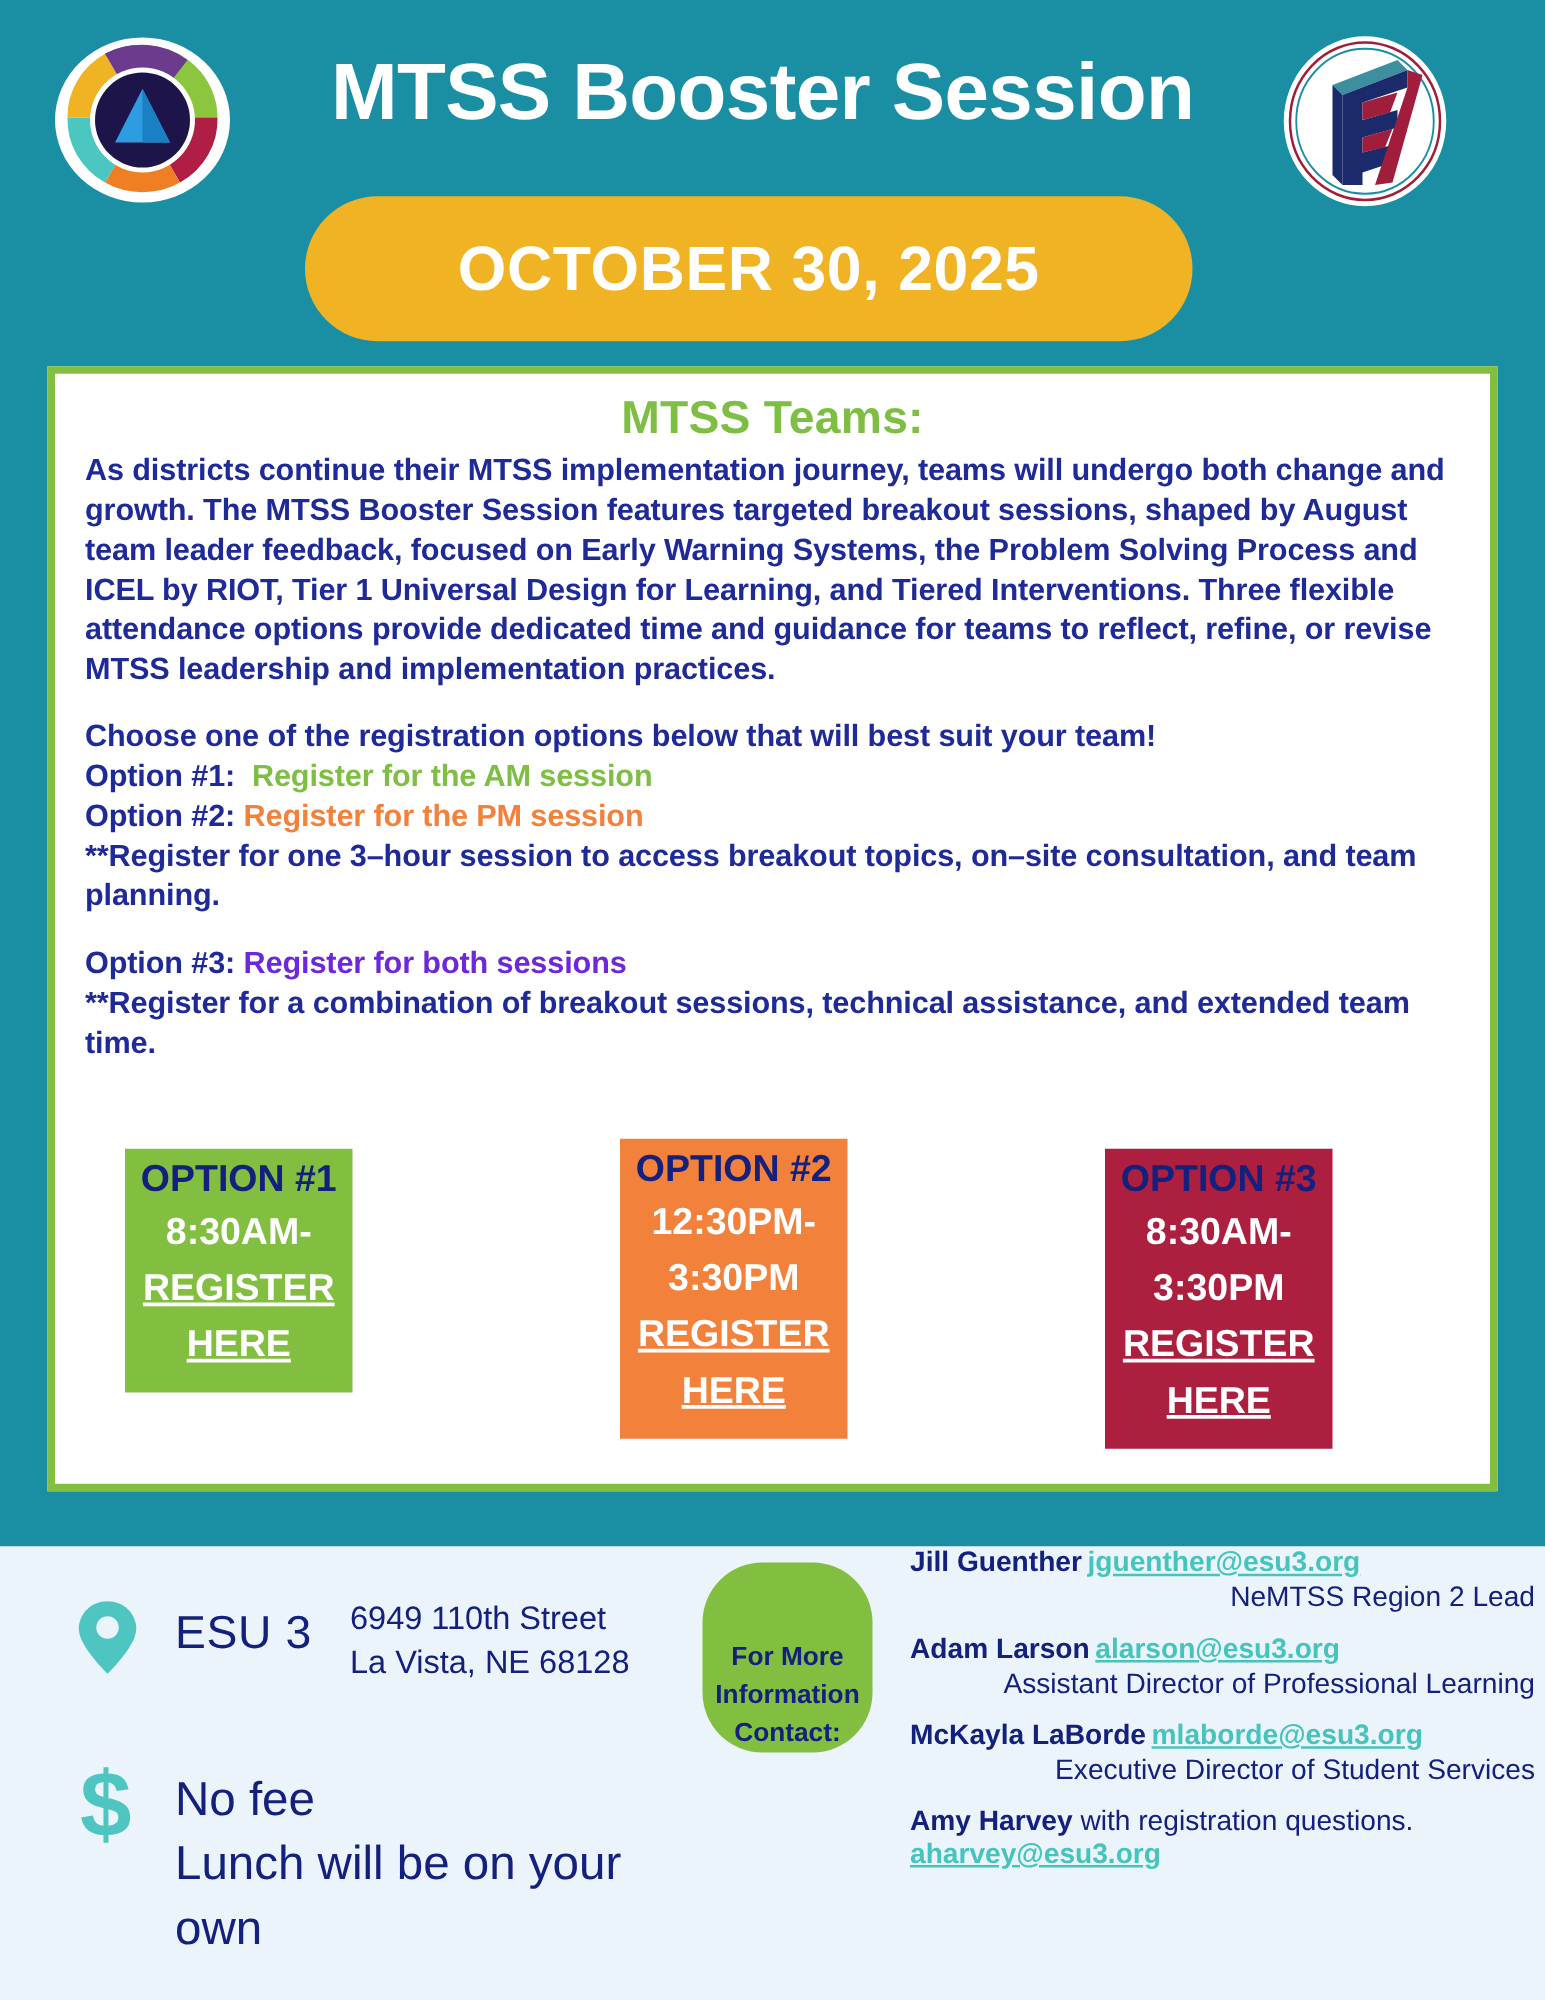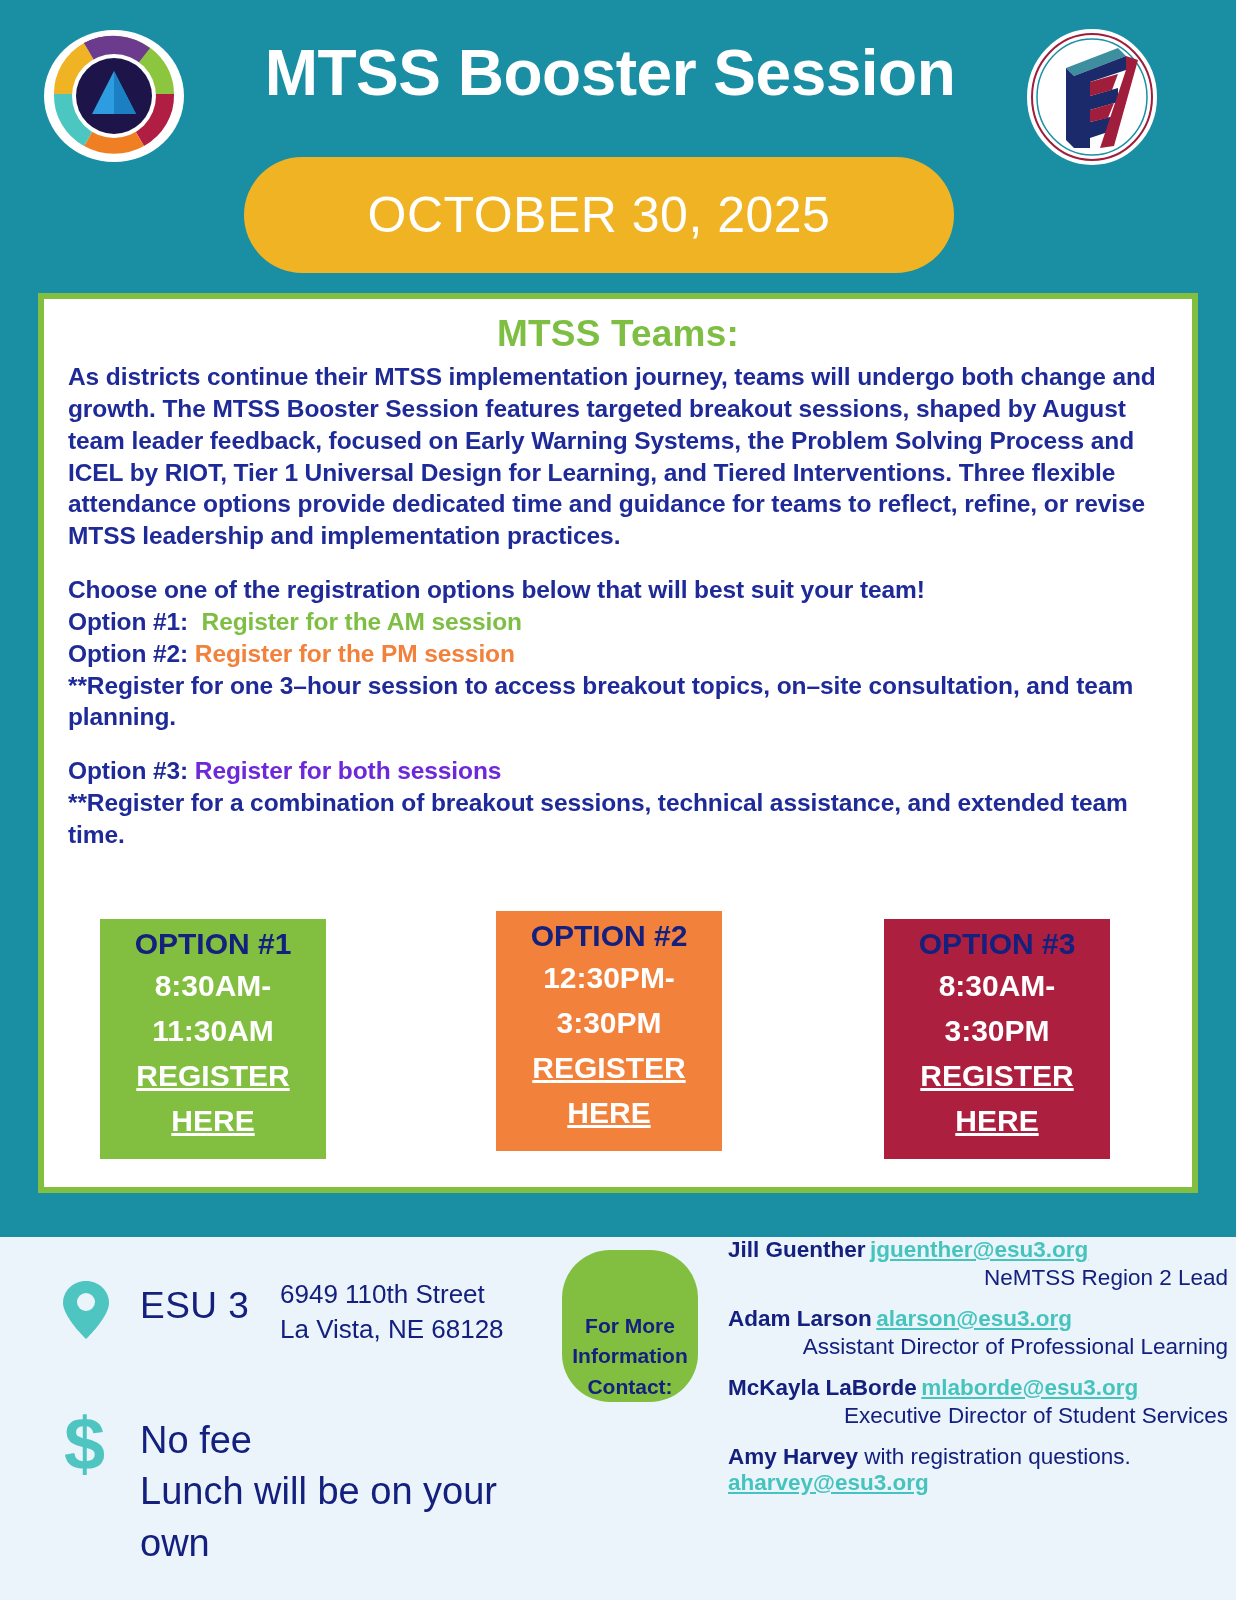"OCTOBER 30, 2025" .date-pill span { font-weight: normal -> bold }
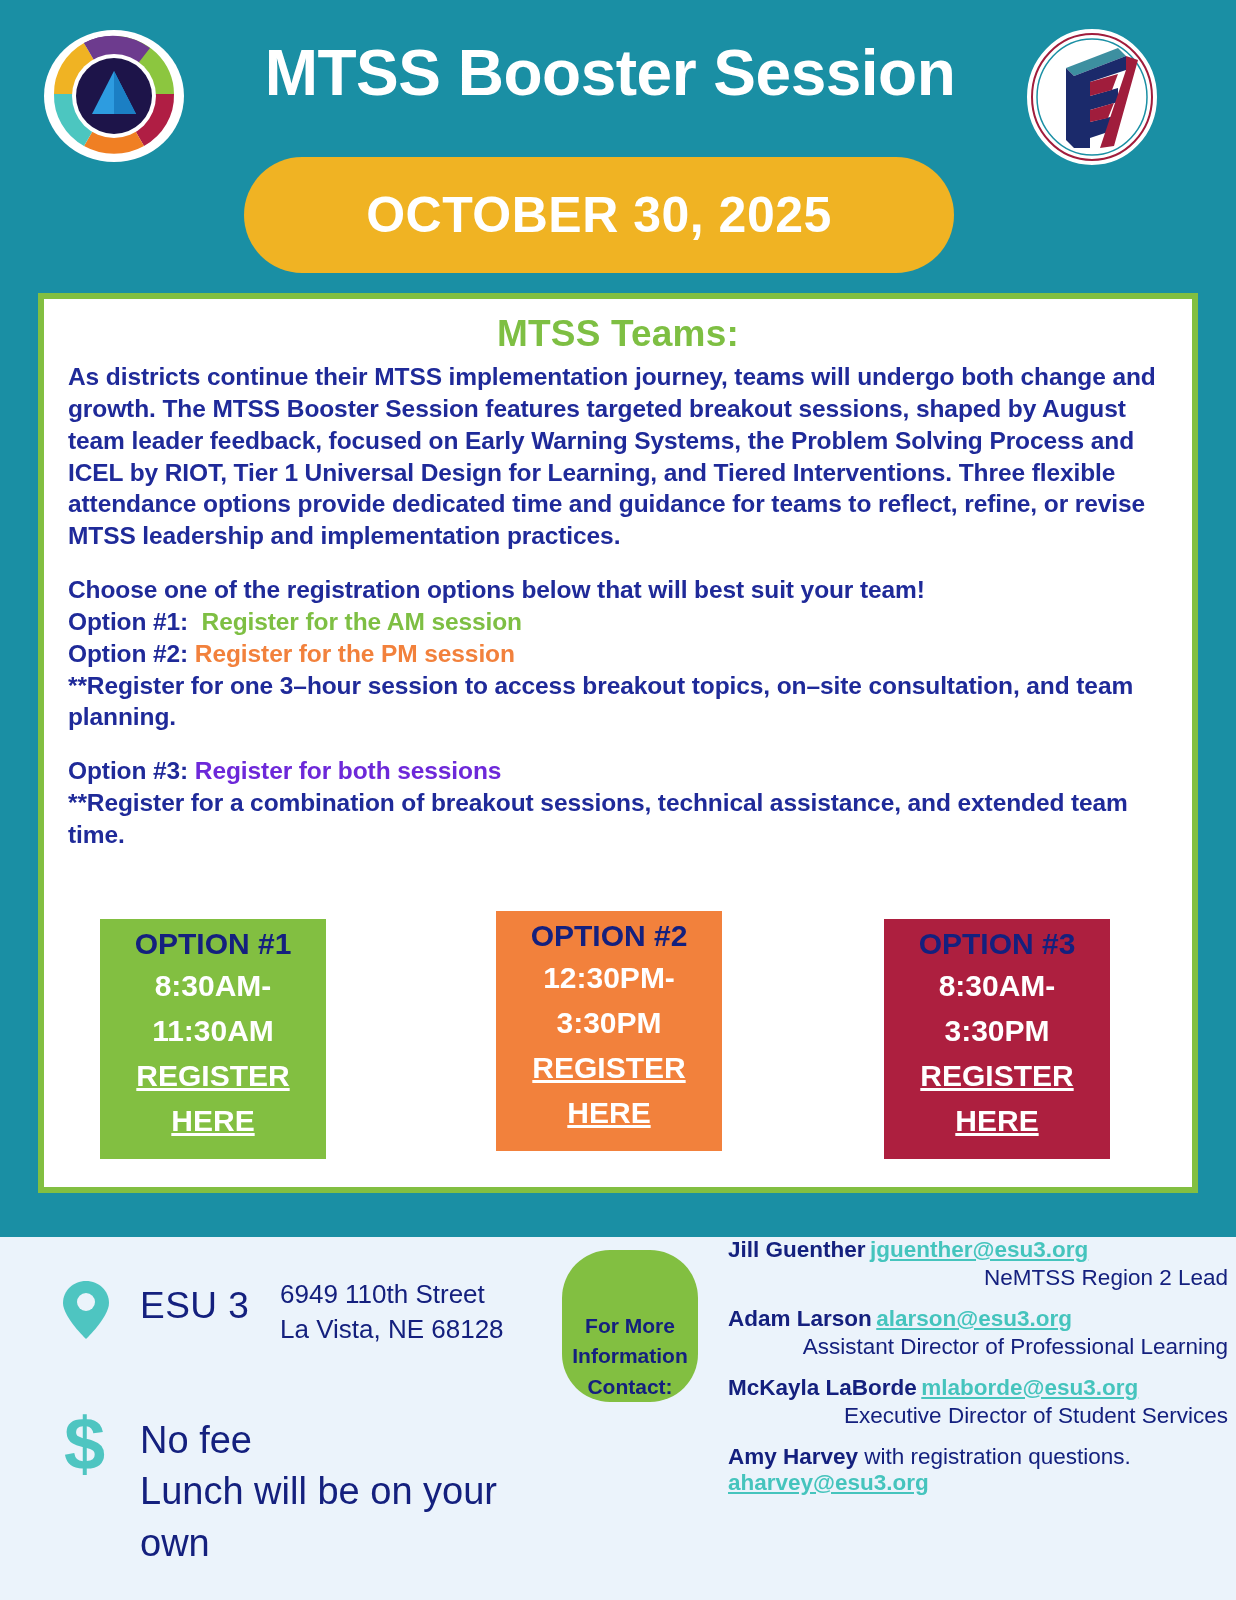"OPTION #1" .opt-box { width: 226px -> 182px }
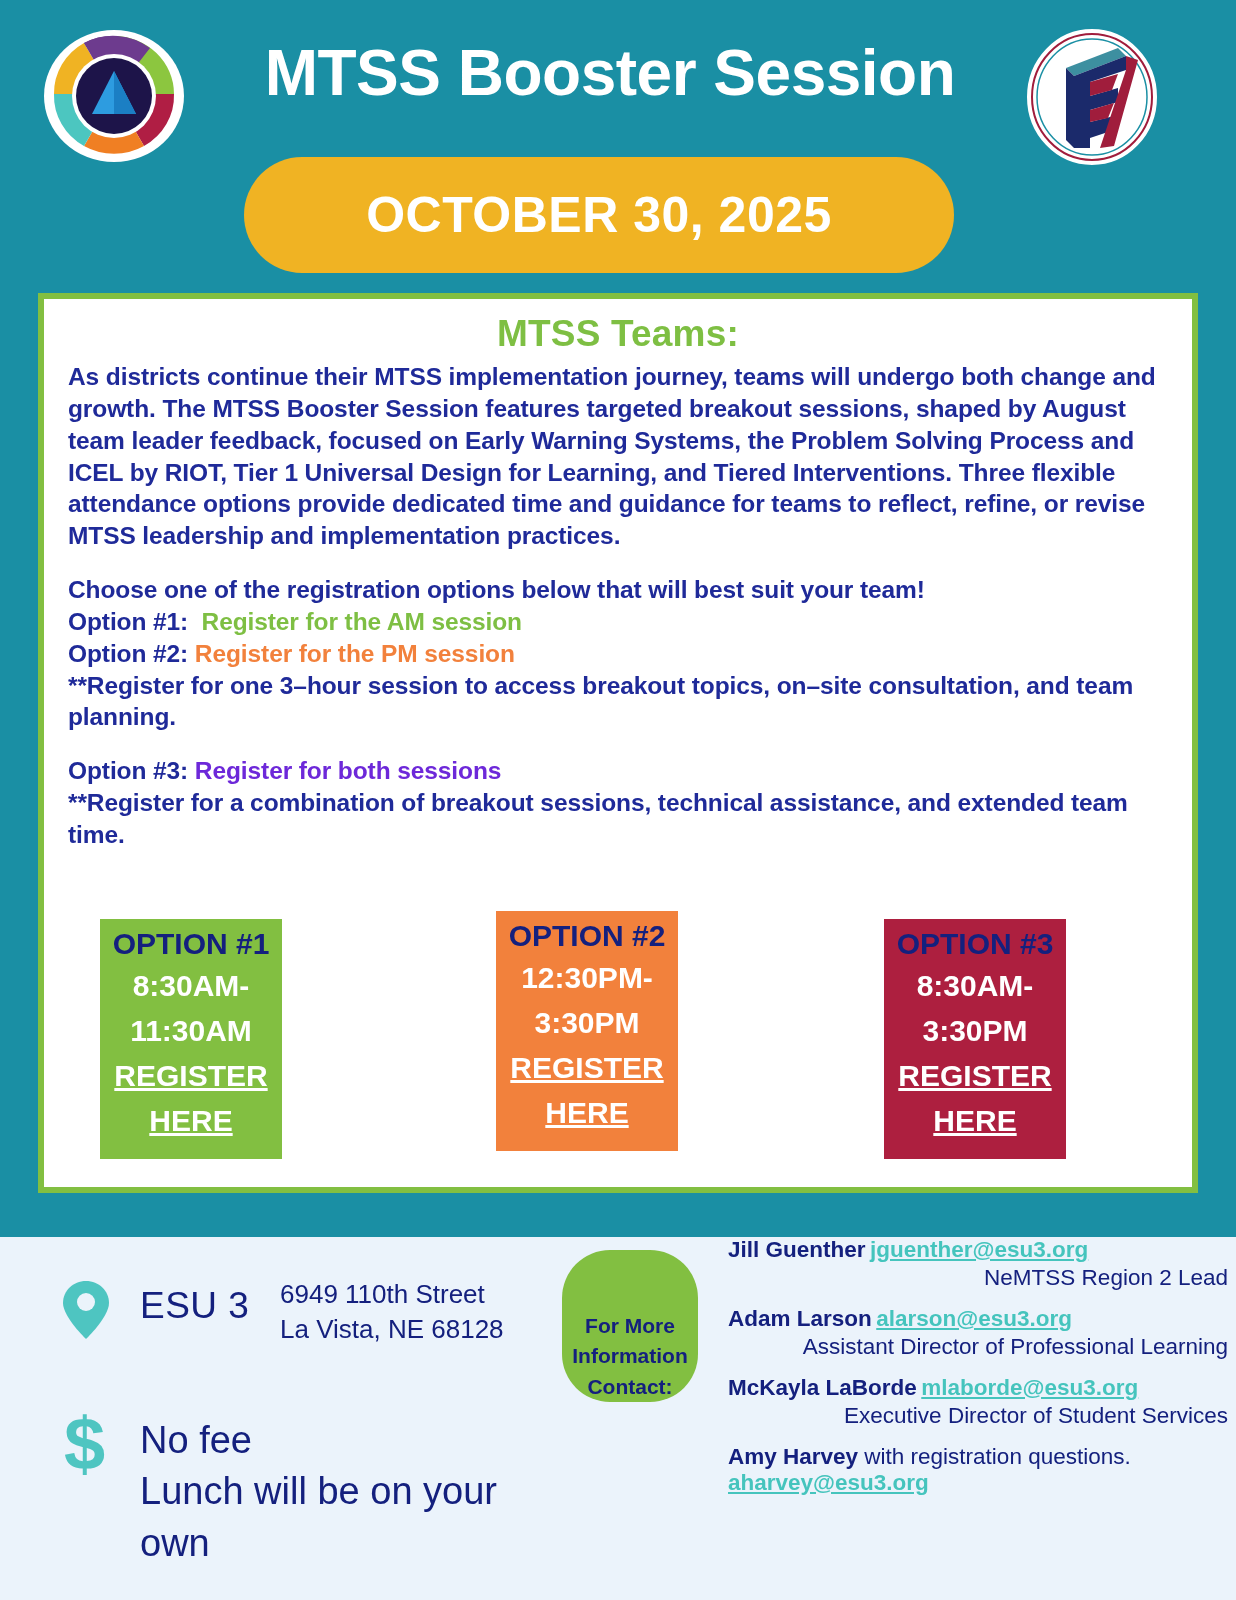"11:30AM" span.tm { html: <span>11:30AM</span> -> none }
